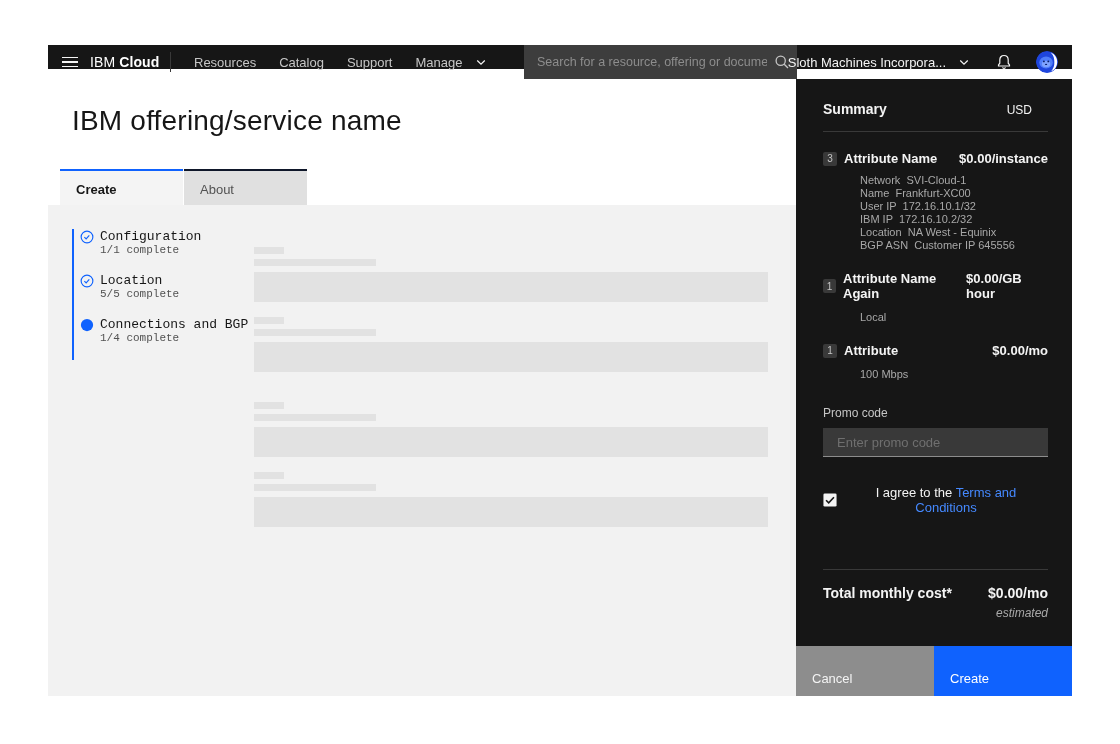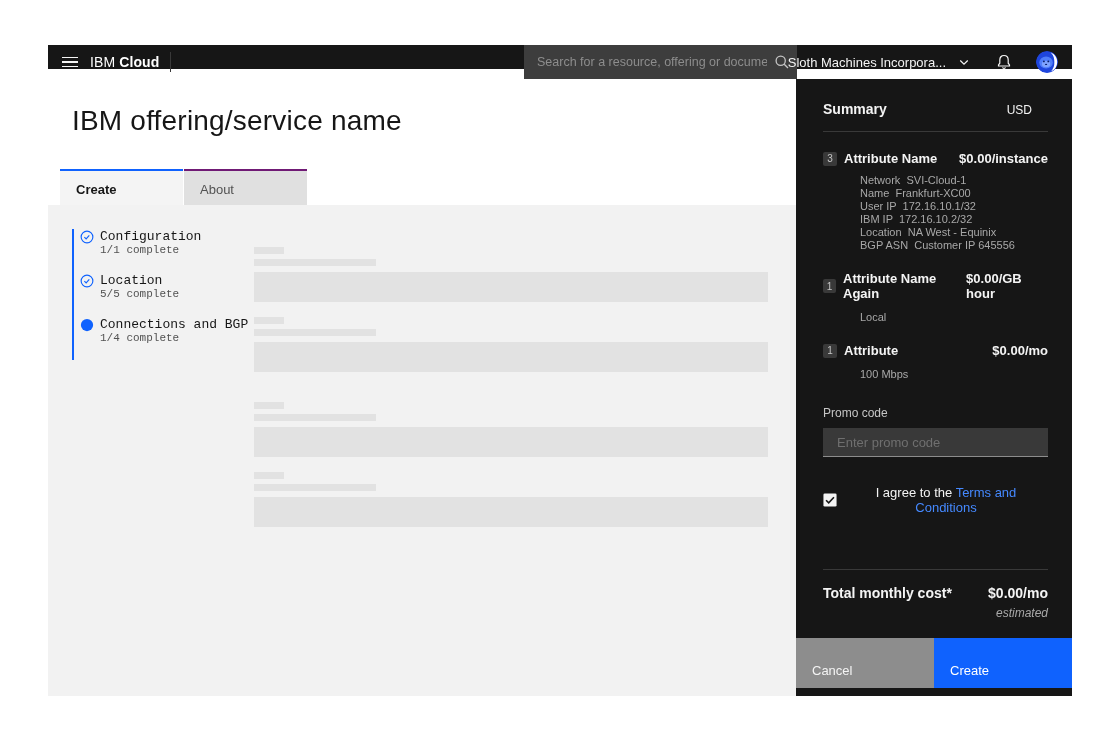"Resources" div.hdr-nav { html: none -> <div> <span>Resources</span> <span>Catalog</span> <span>Support</span> <span>Manage</span> <span> <svg> <path></path> </svg> </span> </div> }
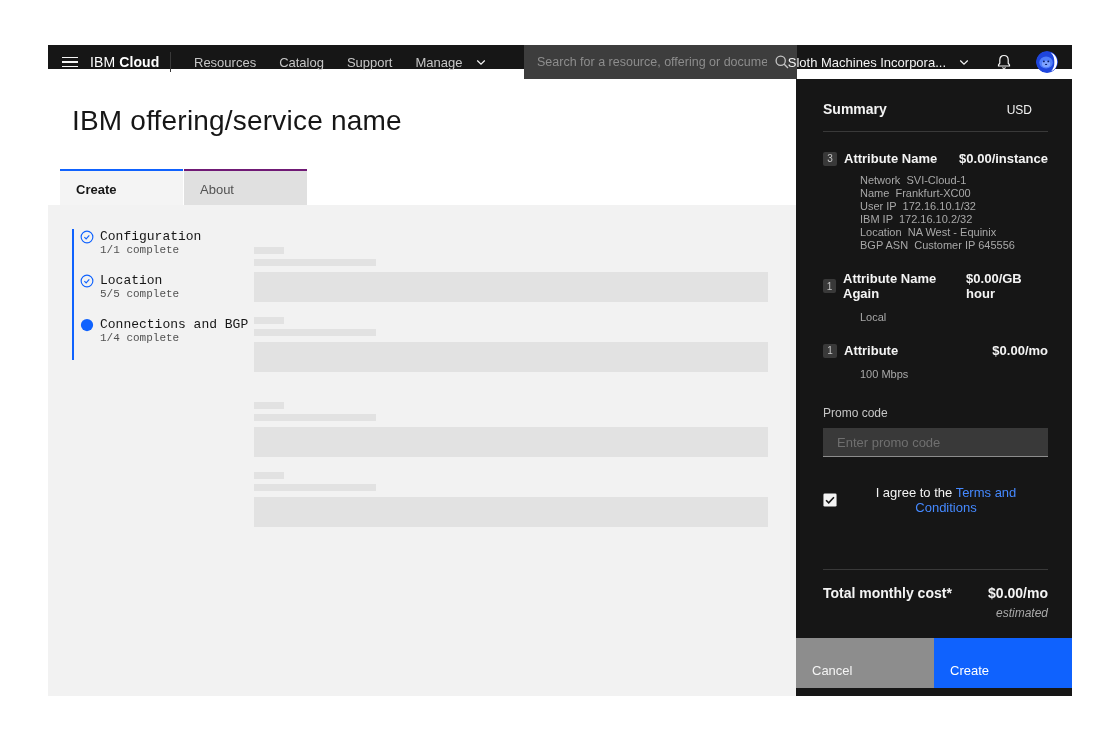"About" .tab-inactive { border-top: 2px solid #701a75 -> 2px solid #0f172a }
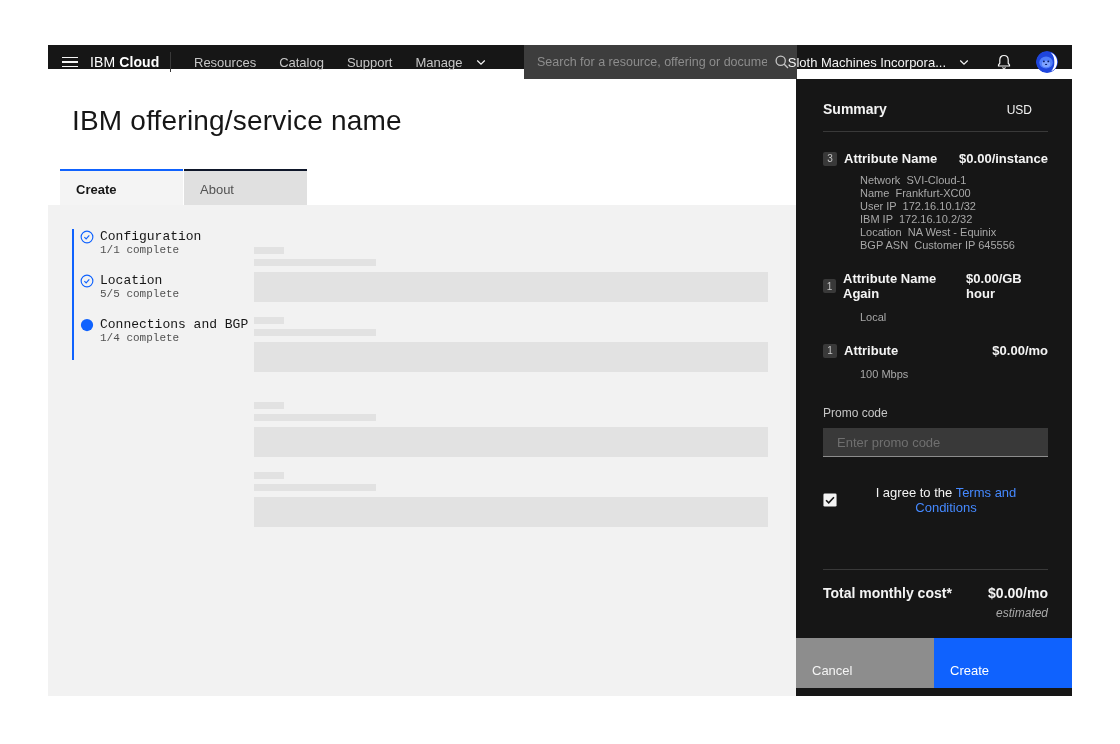"Cancel" .sb-buttons { bottom: 8px -> 0 }
